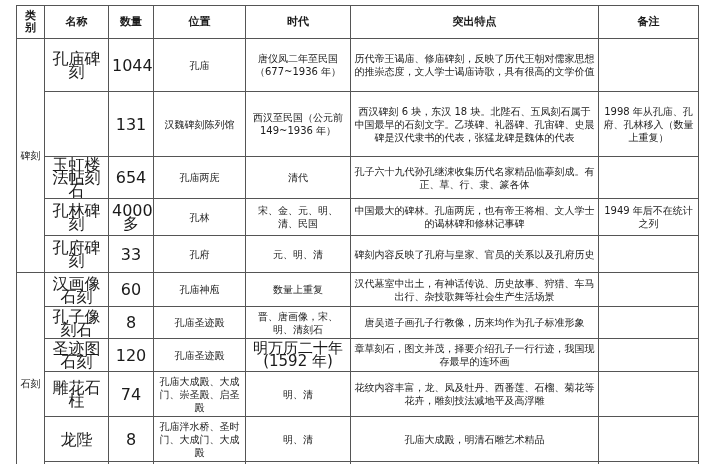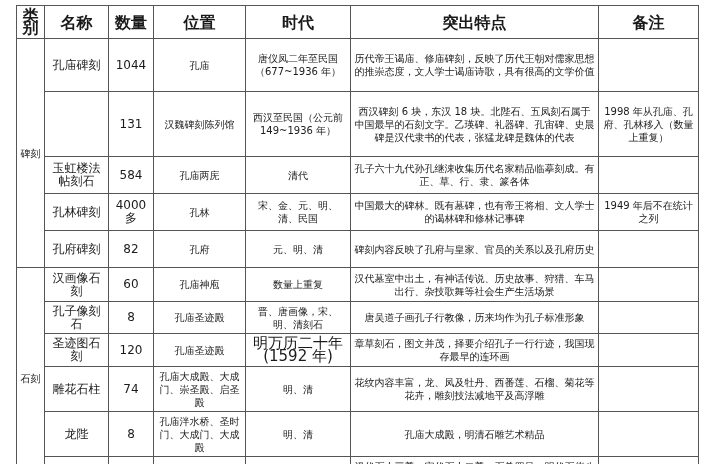"类别" table.main th { font-family: Liberation Sans, sans-serif -> Liberation Mono, monospace; font-size: 16px -> 11px }
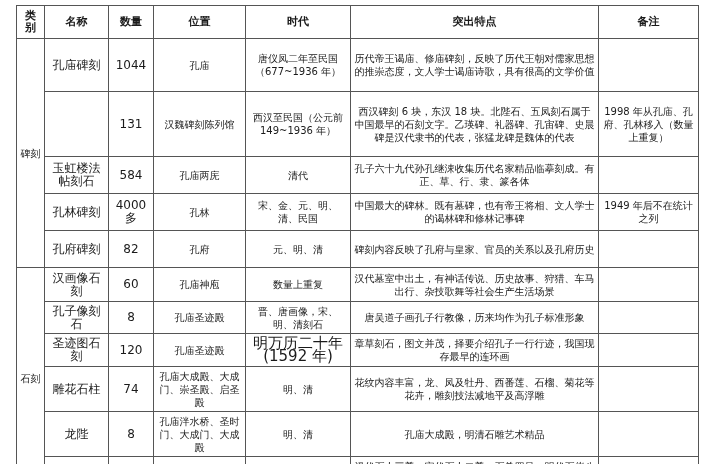"孔庙碑刻" td.name, td.count { font-size: 12px -> 16px }
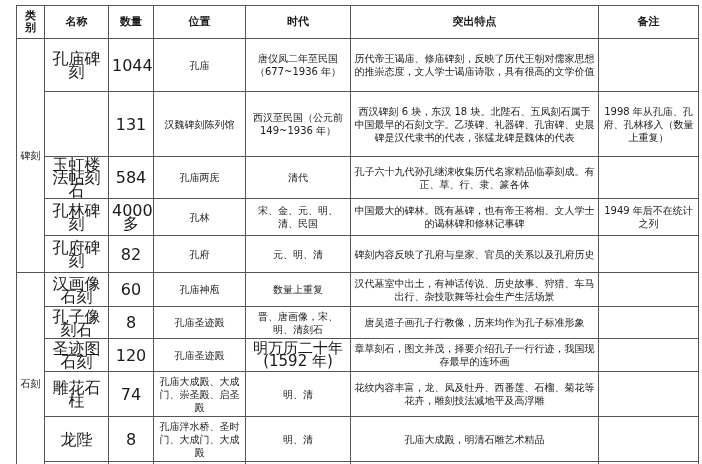"584" td.count { text: 584 -> 654 }
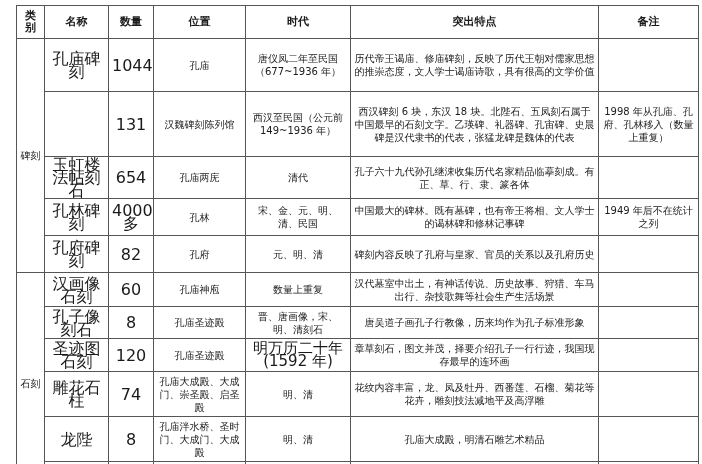"中国最大的碑林。既有墓碑，也有帝王将相、文人学士的谒林碑和修林记事碑" td.feat { text: 既有墓碑 -> 孔庙两庑 }
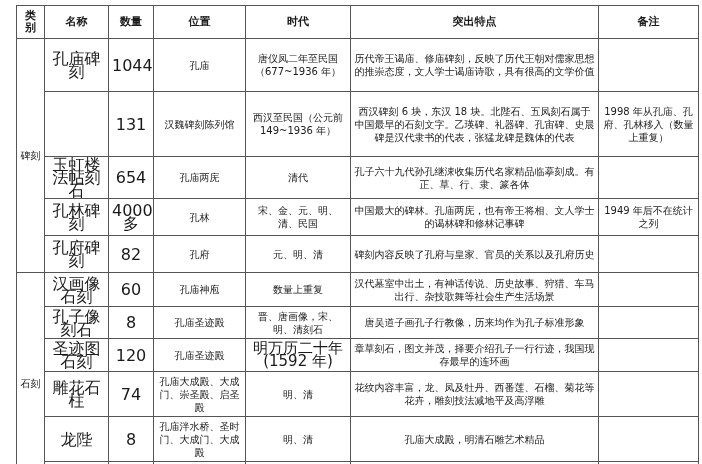"82" td.count { text: 82 -> 33 }
